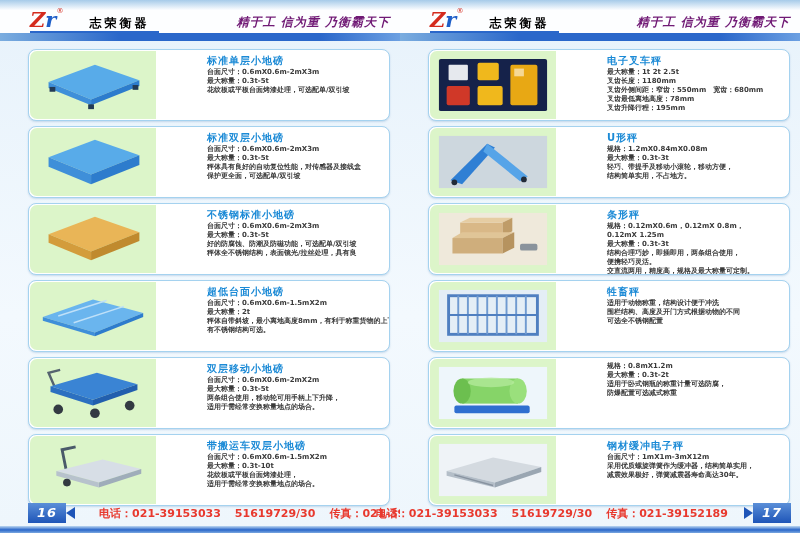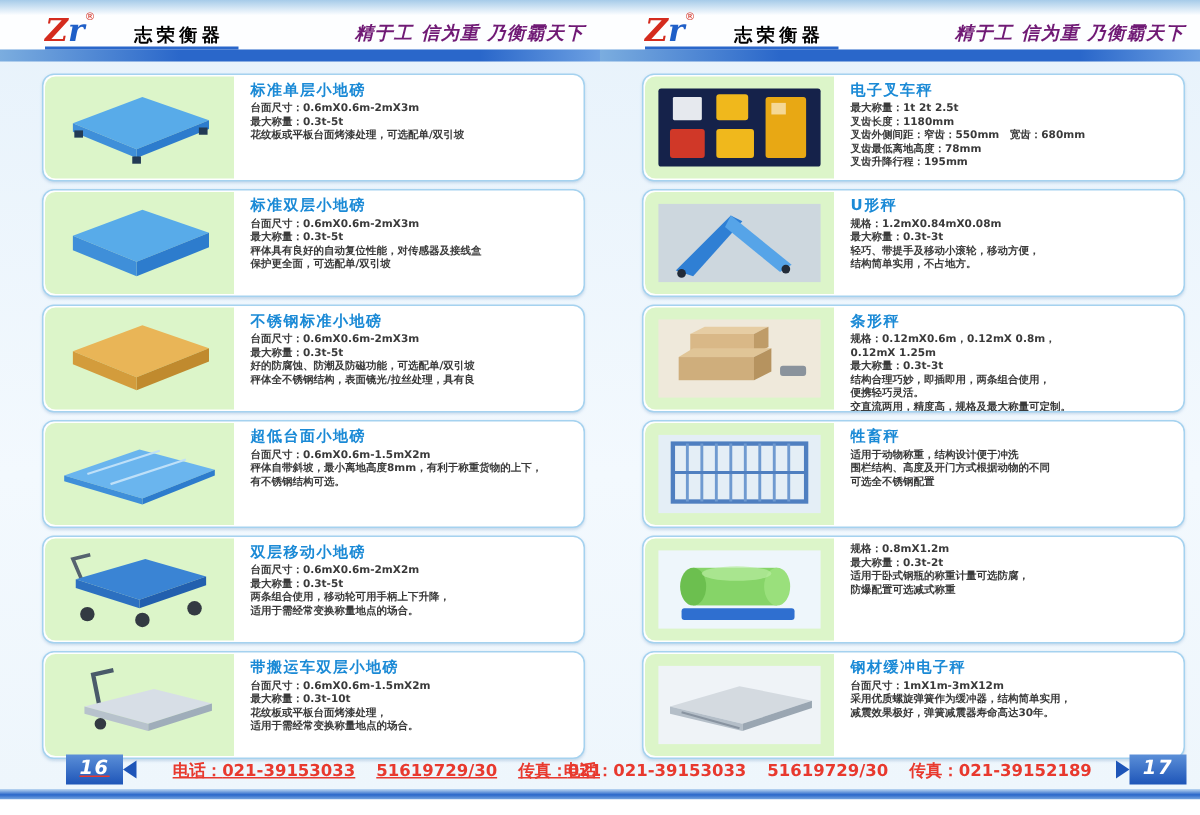"标准单层小地磅" .card { gap: none -> 40px }
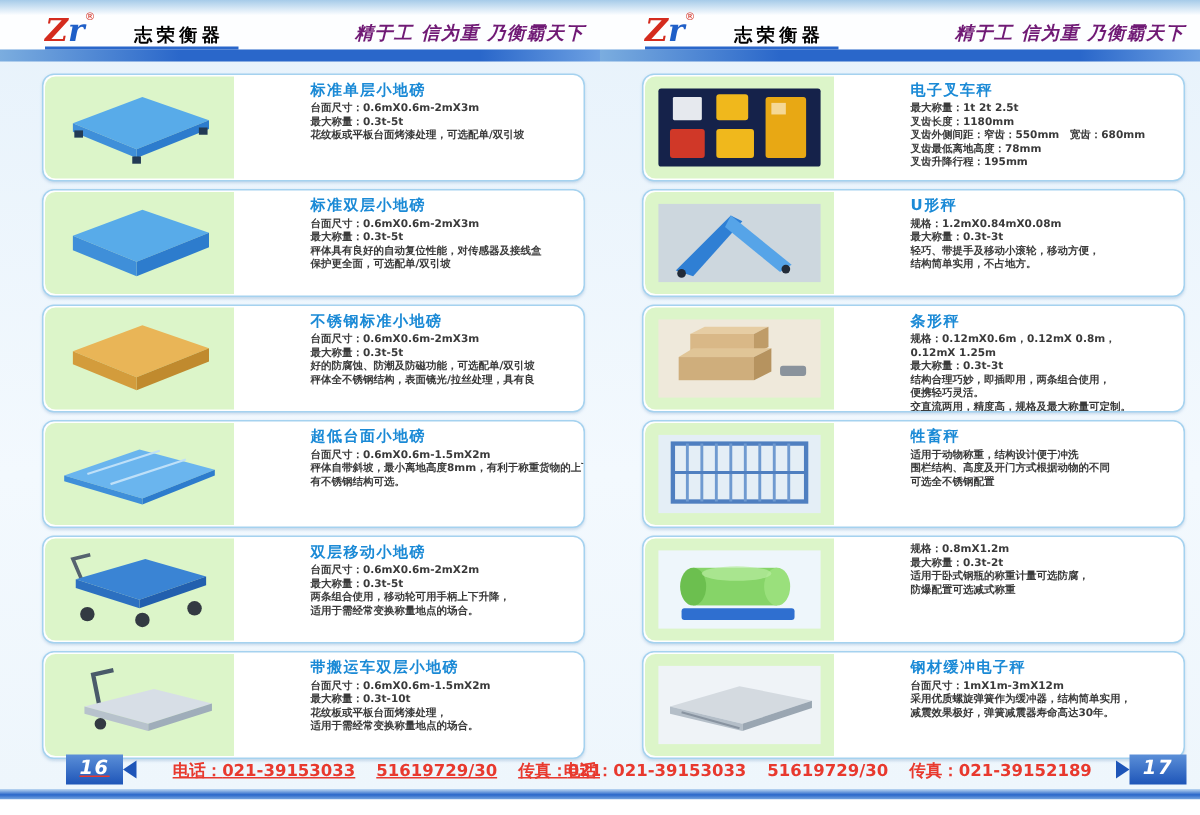"最大称量：2t" div.line { html: none -> <div>最大称量：2t</div> }
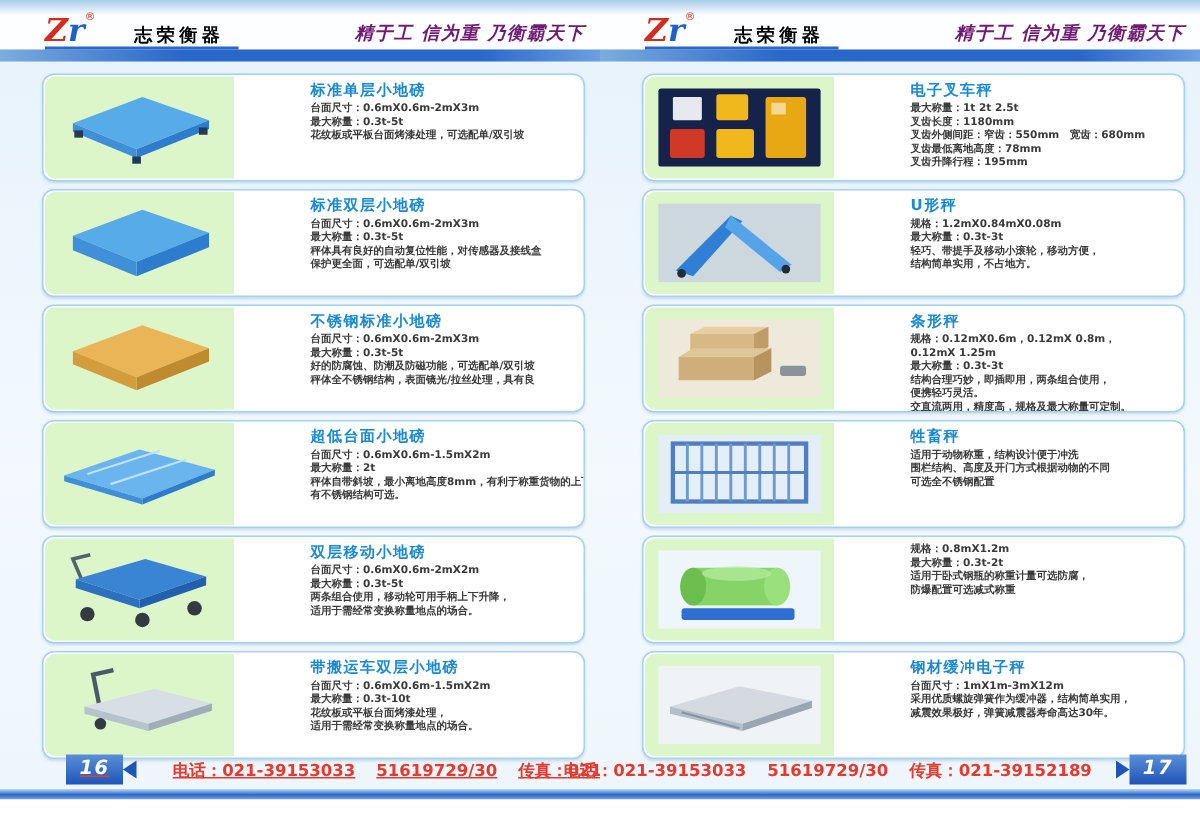"16" .pf-left { padding-left: 44px -> 28px; text-decoration: underline -> none }
